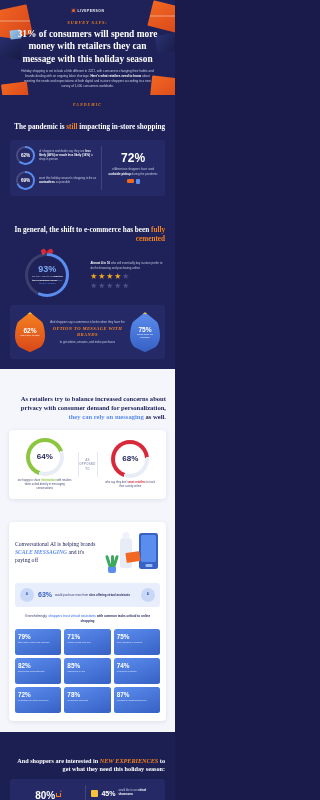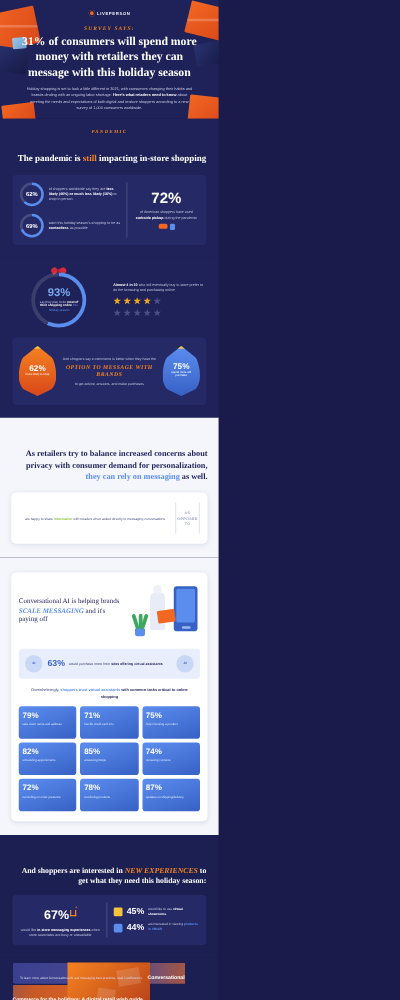"In general, the shift to" h2.sec-title { html: none -> <h2> <span>In general, the shift to e-commerce has been </span><span>fully cemented</span> </h2> }
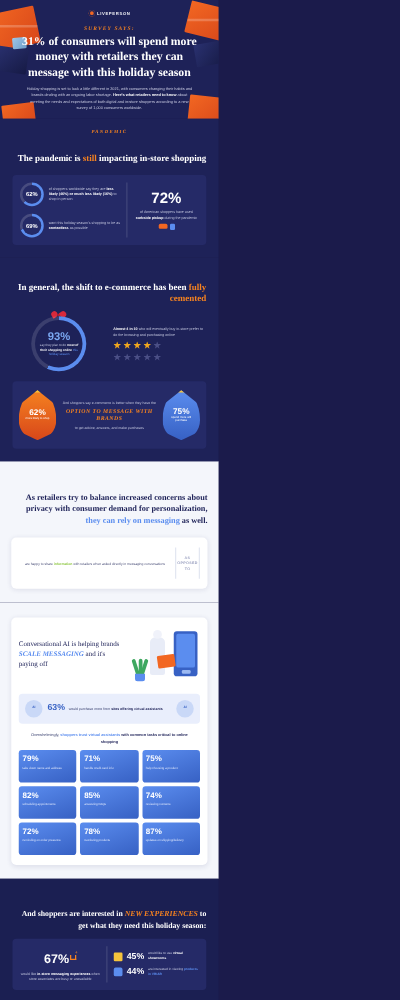"64%" div.gauge { html: none -> <div> <span>64%</span> </div> }
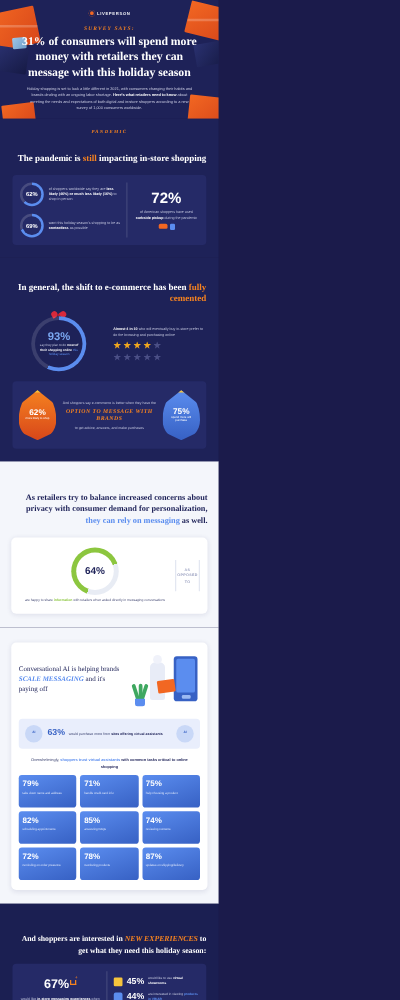"68%" div.gauge-col { html: none -> <div> <div> <span>68%</span> </div> <p> <span>who say they don't </span><span>want retailers</span><span> to track their activity online</span> </p> </div> }
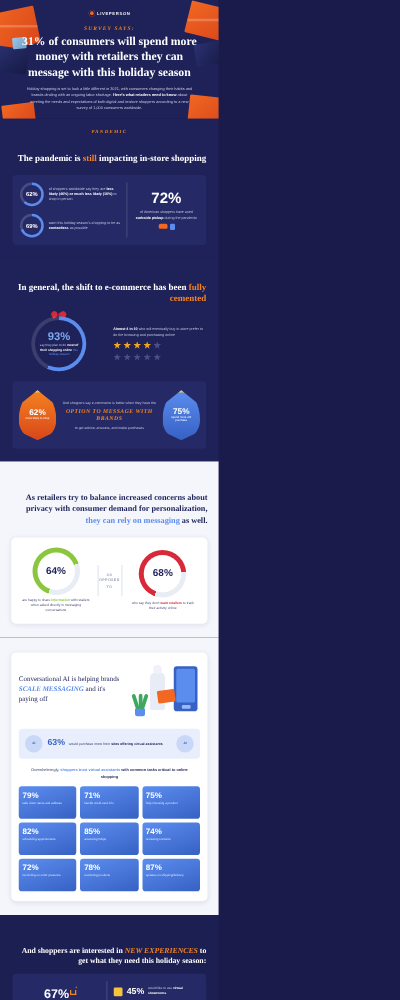"67%" span.n { text: 67% -> 80% }
